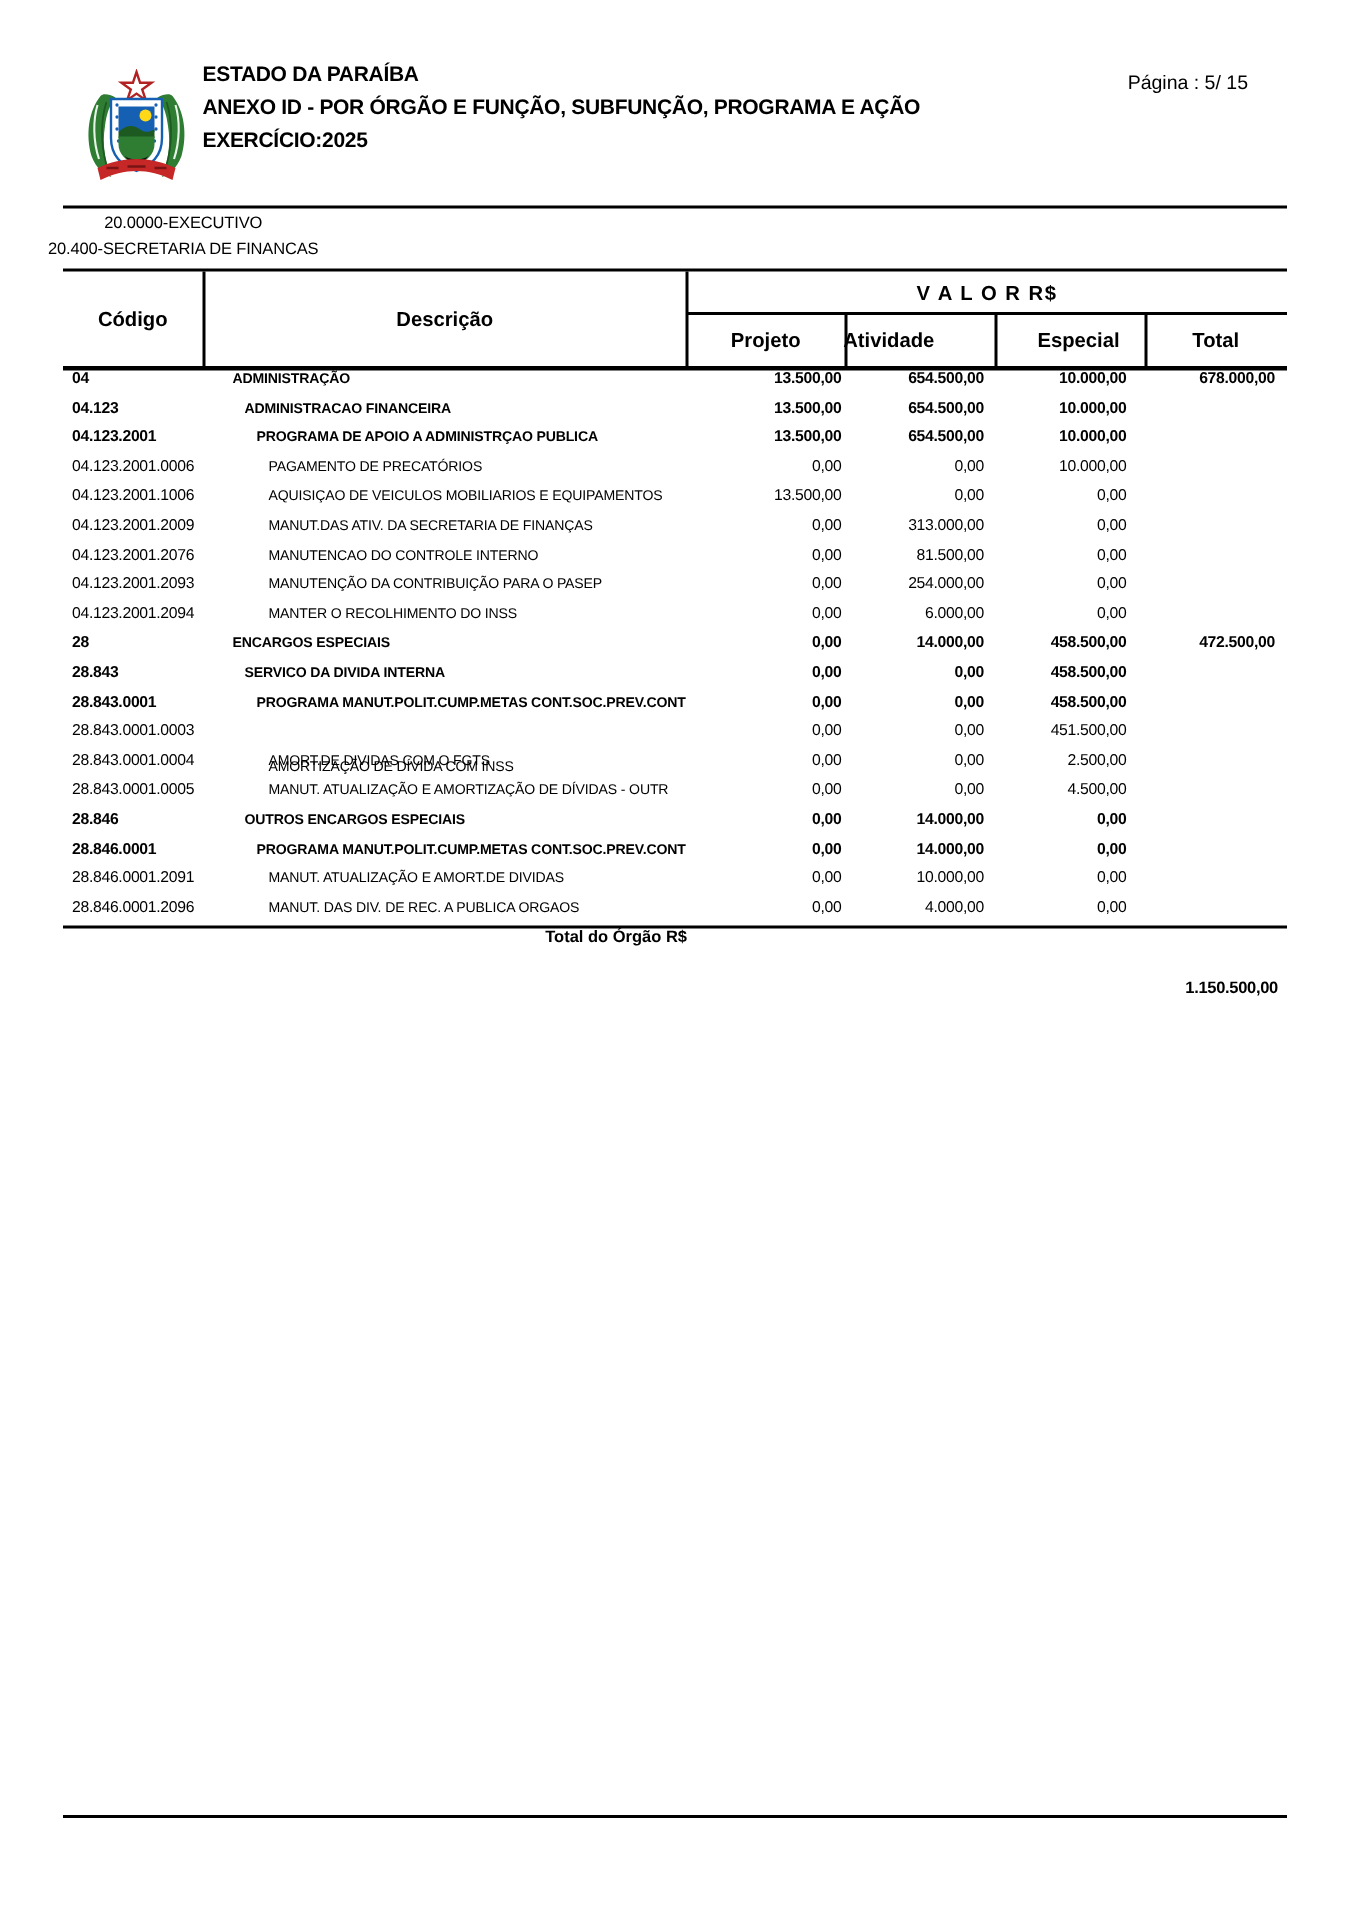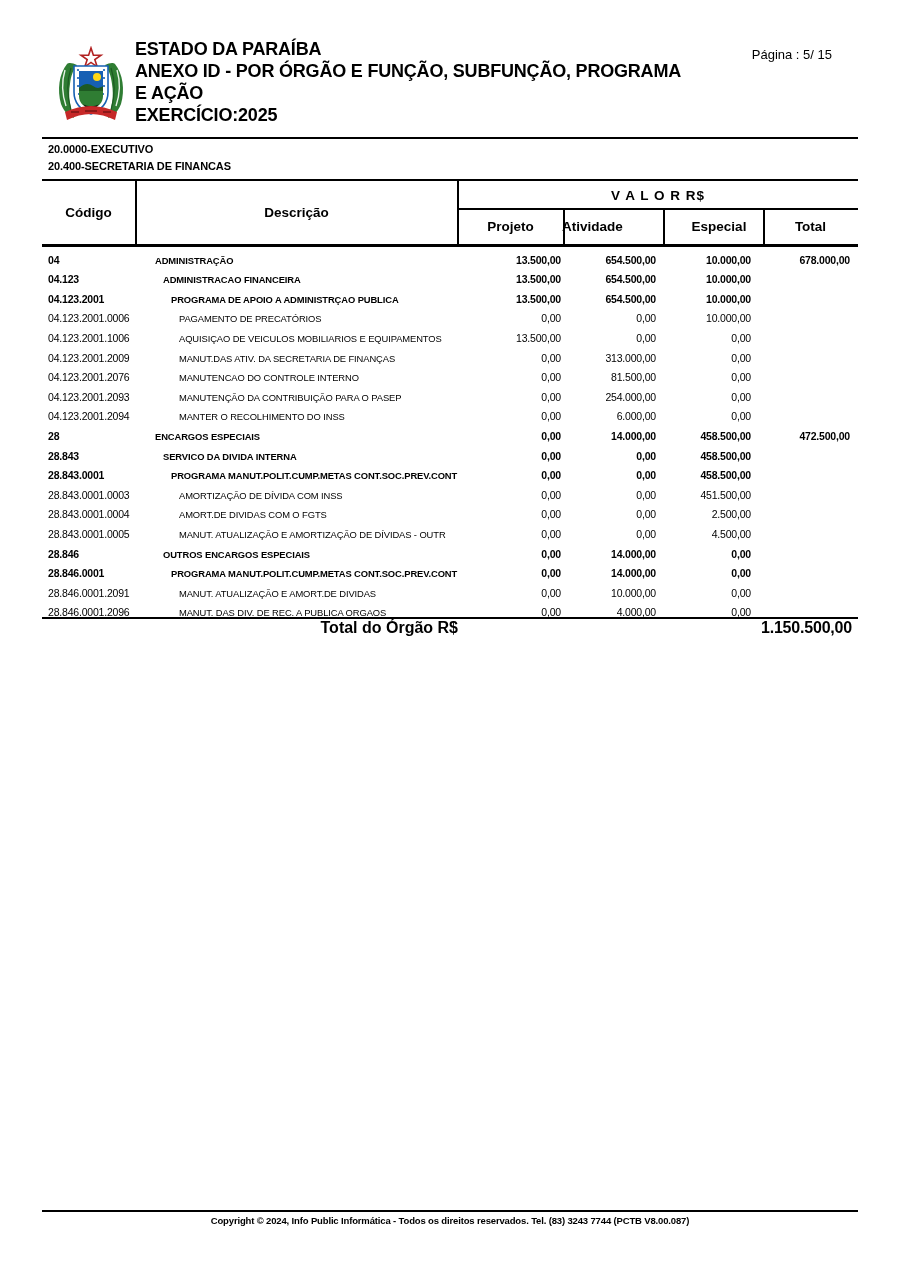"ESTADO DA PARAÍBA" .header-titles { font-size: 18px -> 14px }
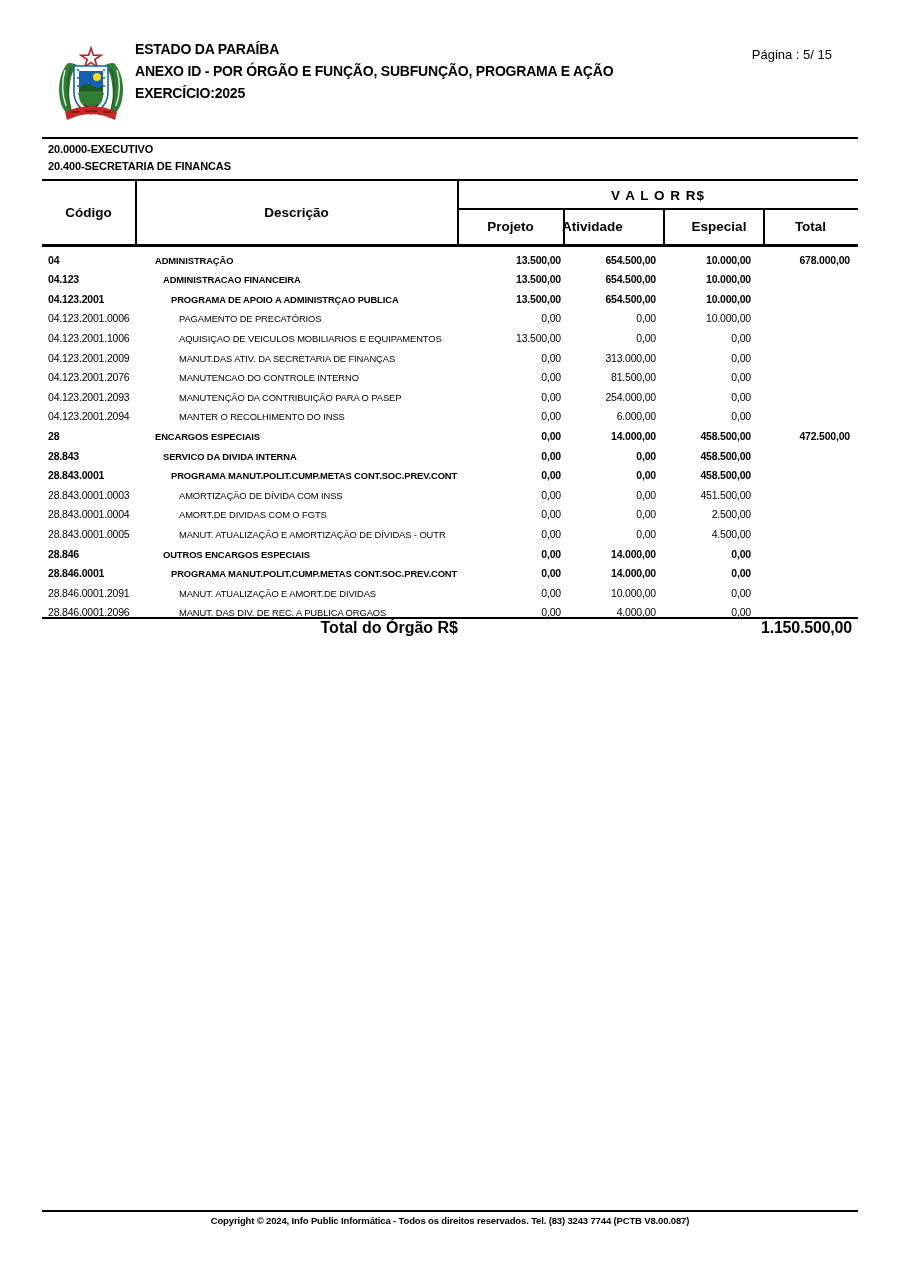"20.0000-EXECUTIVO" .org-unit { font-weight: bold -> normal; left: 48px -> 32px; text-align: none -> center }
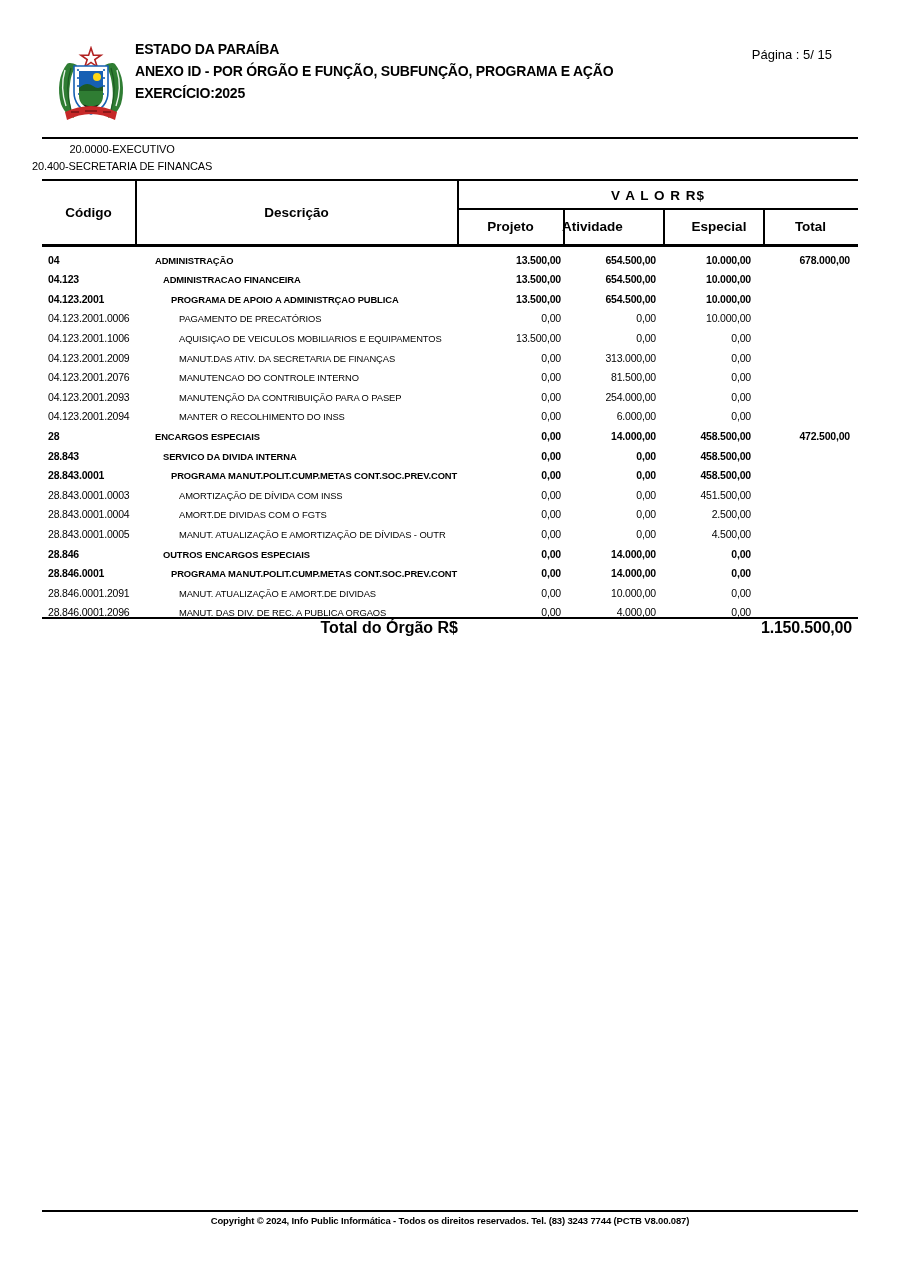"04" .trow { align-items: flex-end -> flex-start }
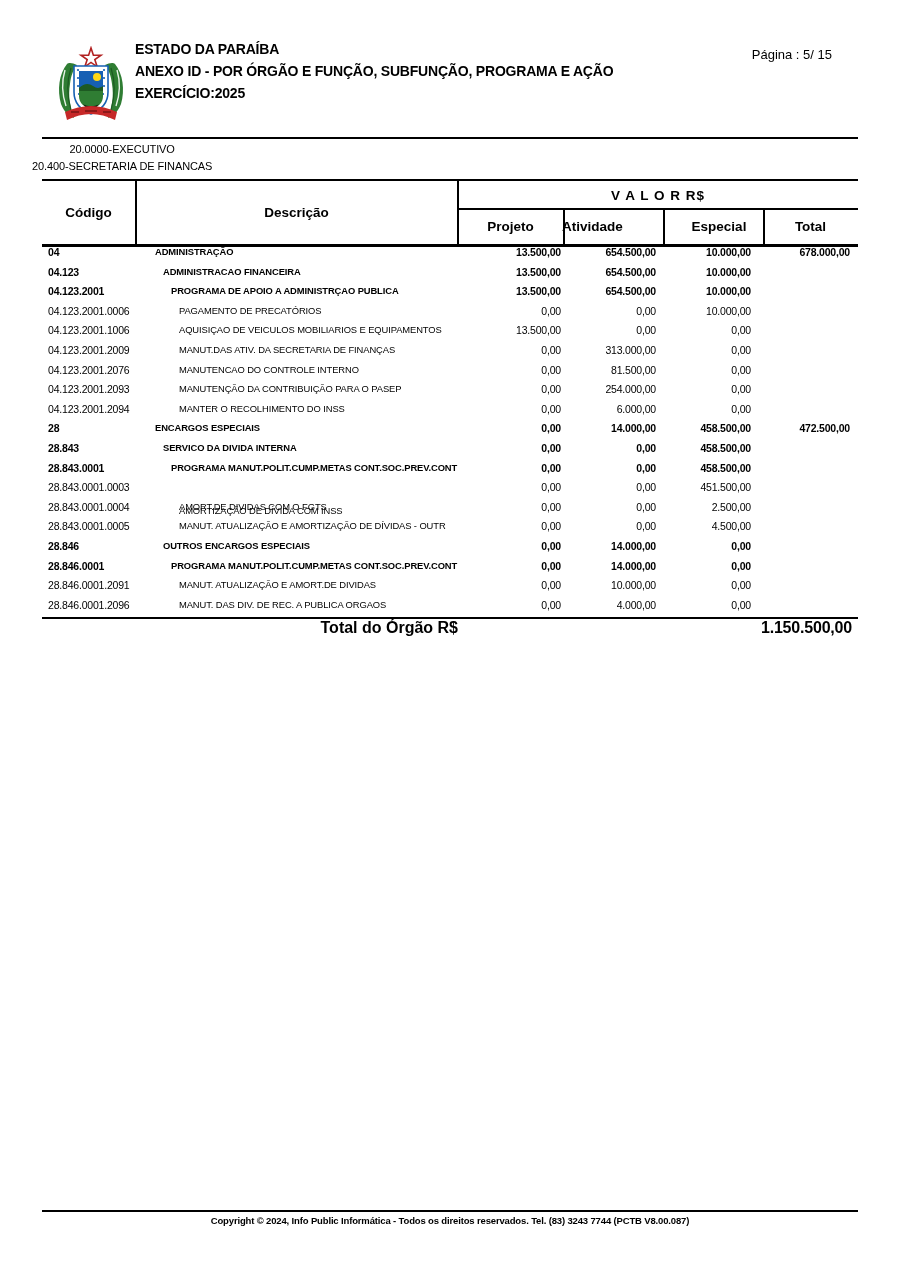"Total do Órgão R$" .total-row { font-size: 16px -> 11px }
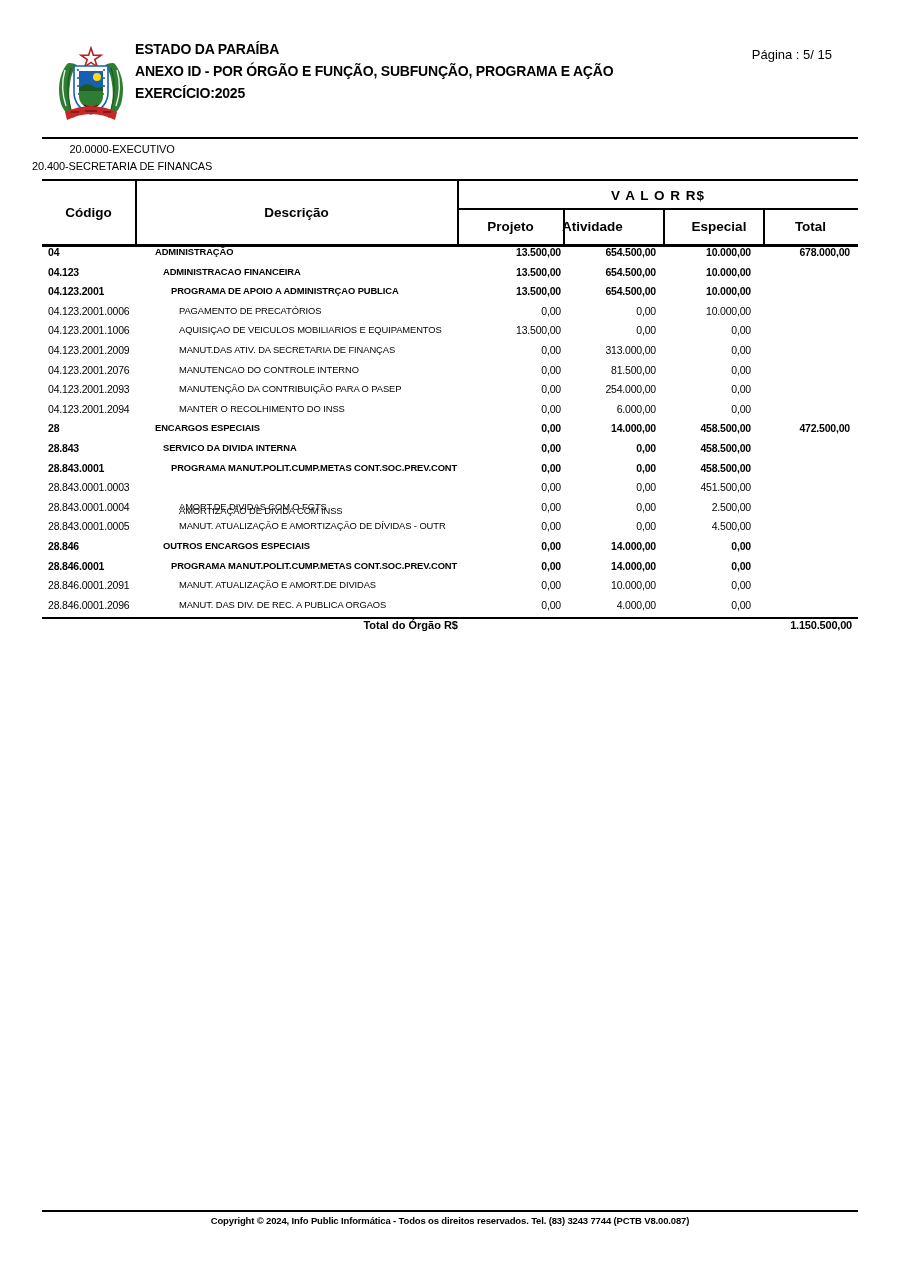"1.150.500,00" .total-row .t-value { margin-top: none -> 34px }
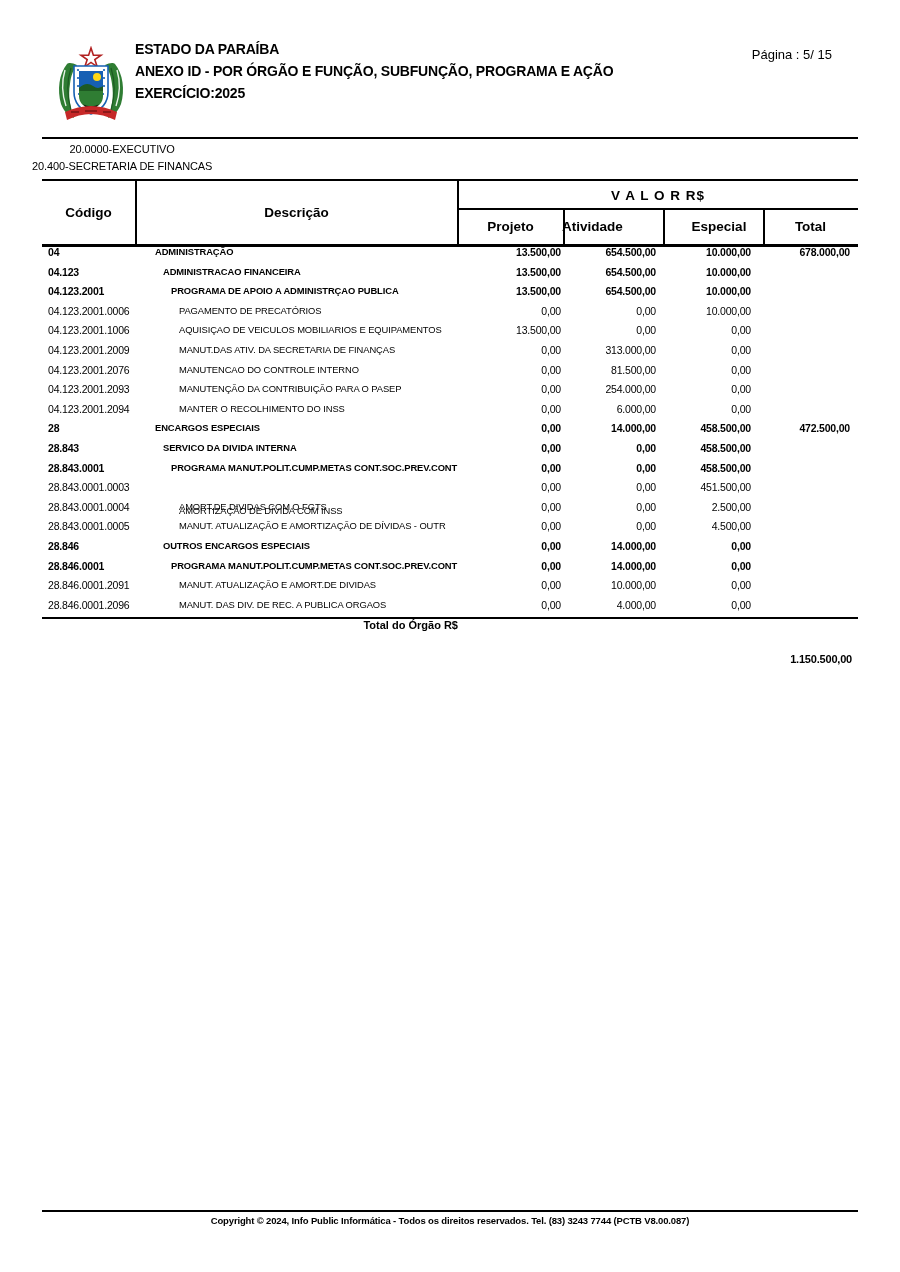"Copyright © 2024, Info Public" div.footer-text { html: <div>Copyright © 2024, Info Public Informática - Todos os direitos reservados. Tel. (83) 3243 7744 (PCTB V8.00.087)</div> -> none }
